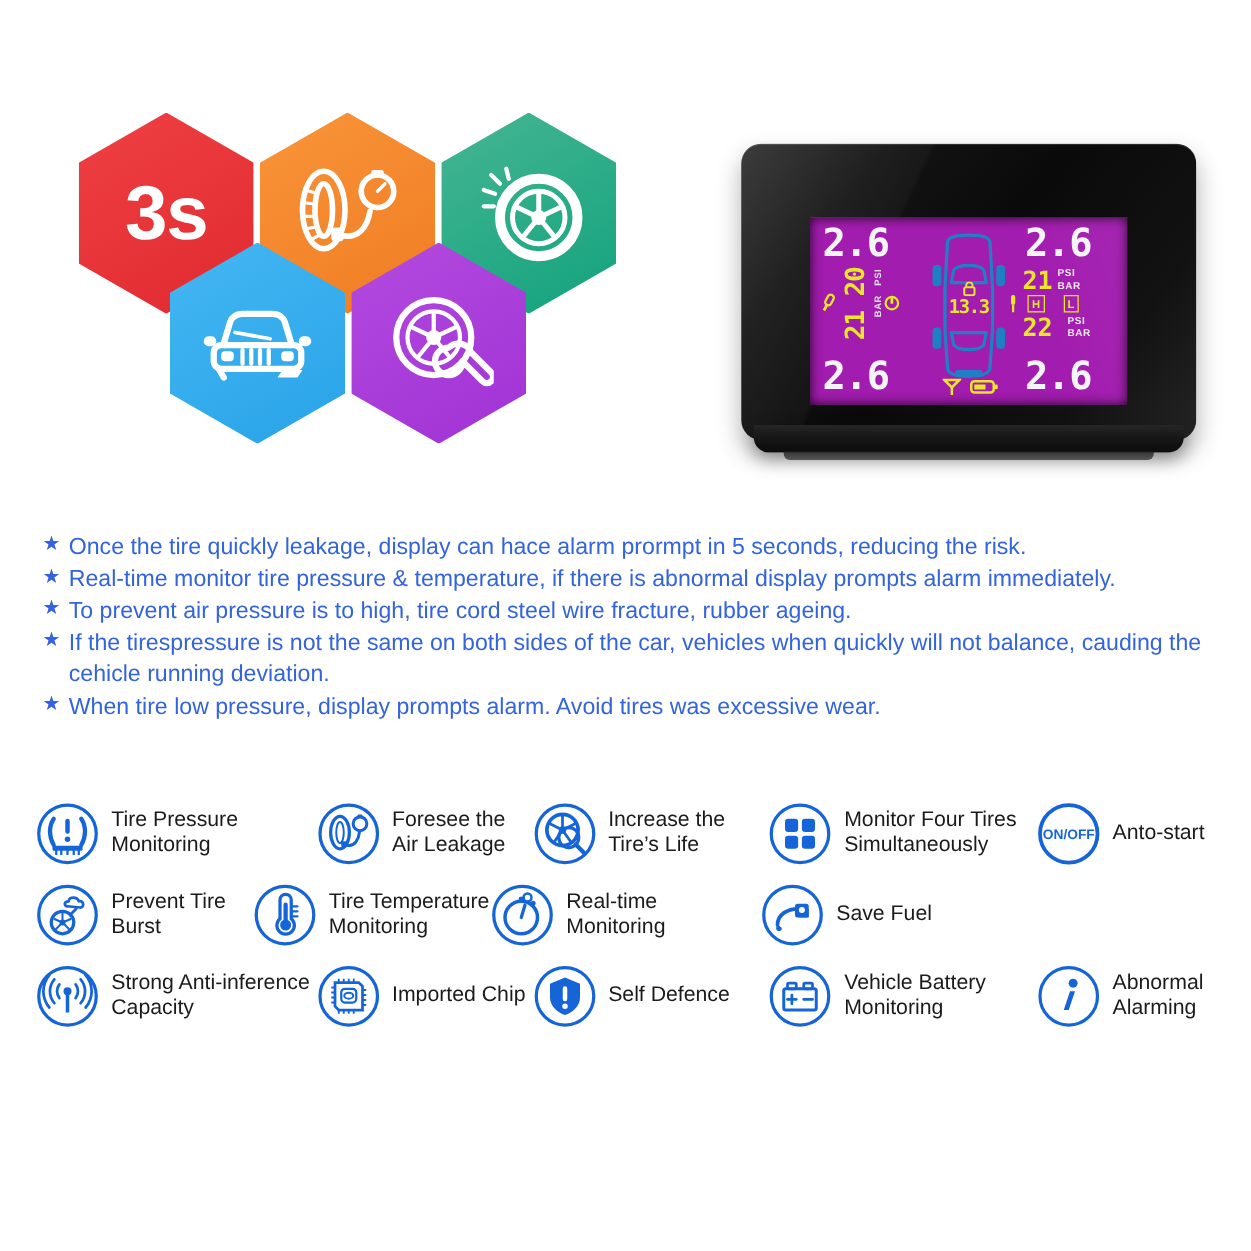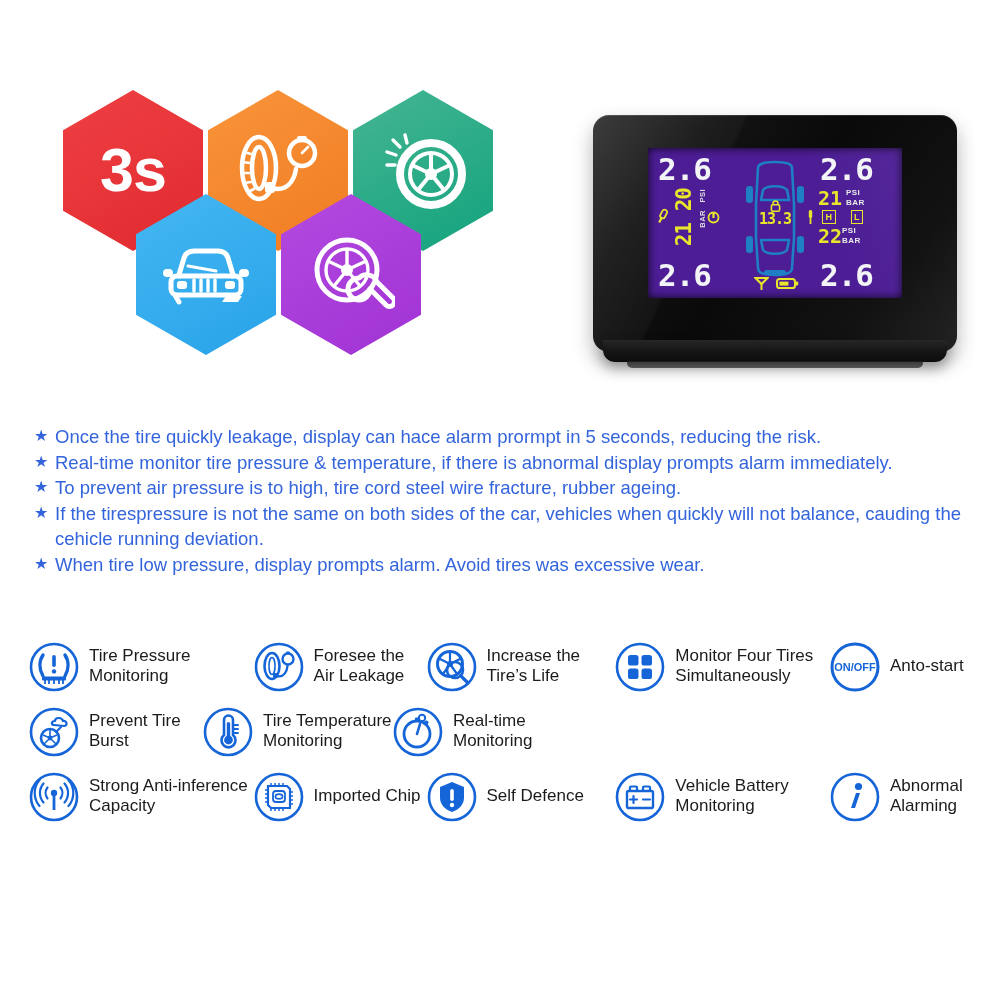"2.6" #lcd { background: #4c1d95 -> #a21caf; top: 33px -> 59px }
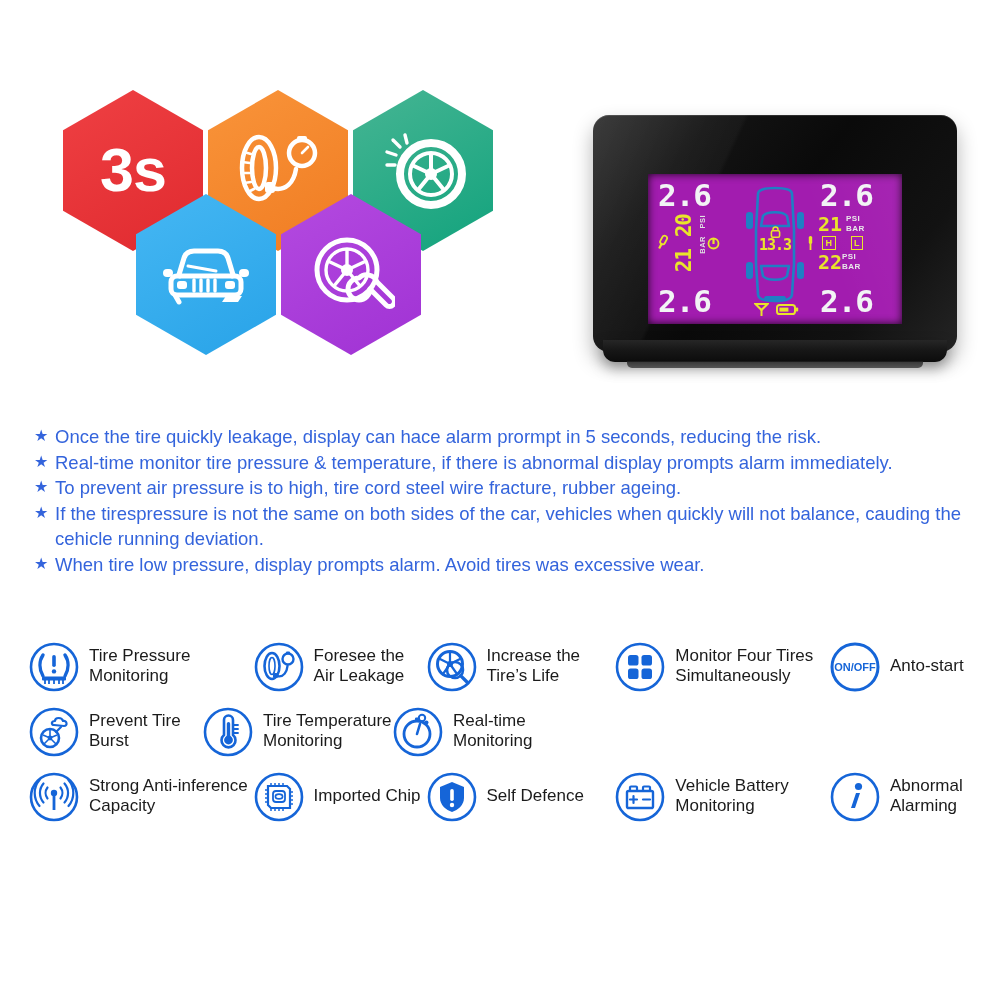"22" div { gap: 0 -> 12px }
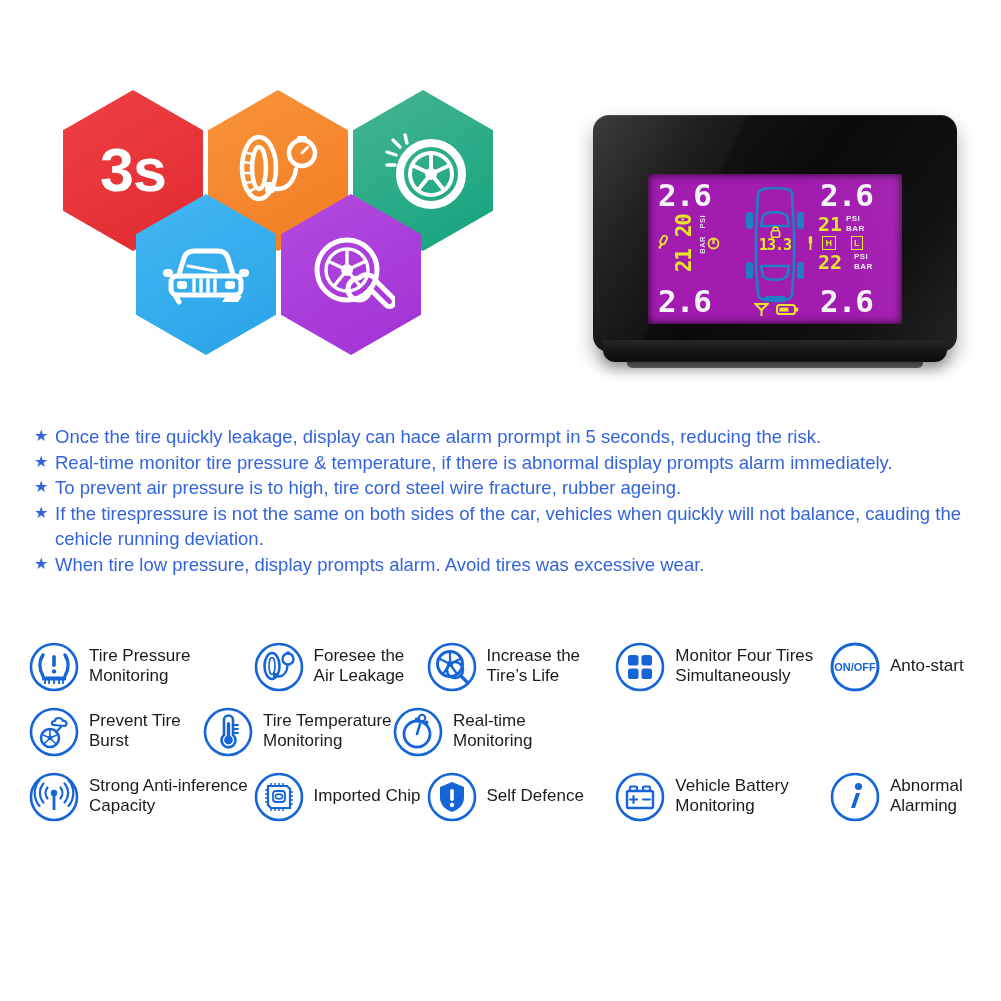"Save Fuel" div.fcell { html: none -> <div> <span> <svg> <circle></circle> <path></path> <rect></rect> <path></path> <circle></circle> <path></path> </svg> </span> <span>Save Fuel</span> </div> }
